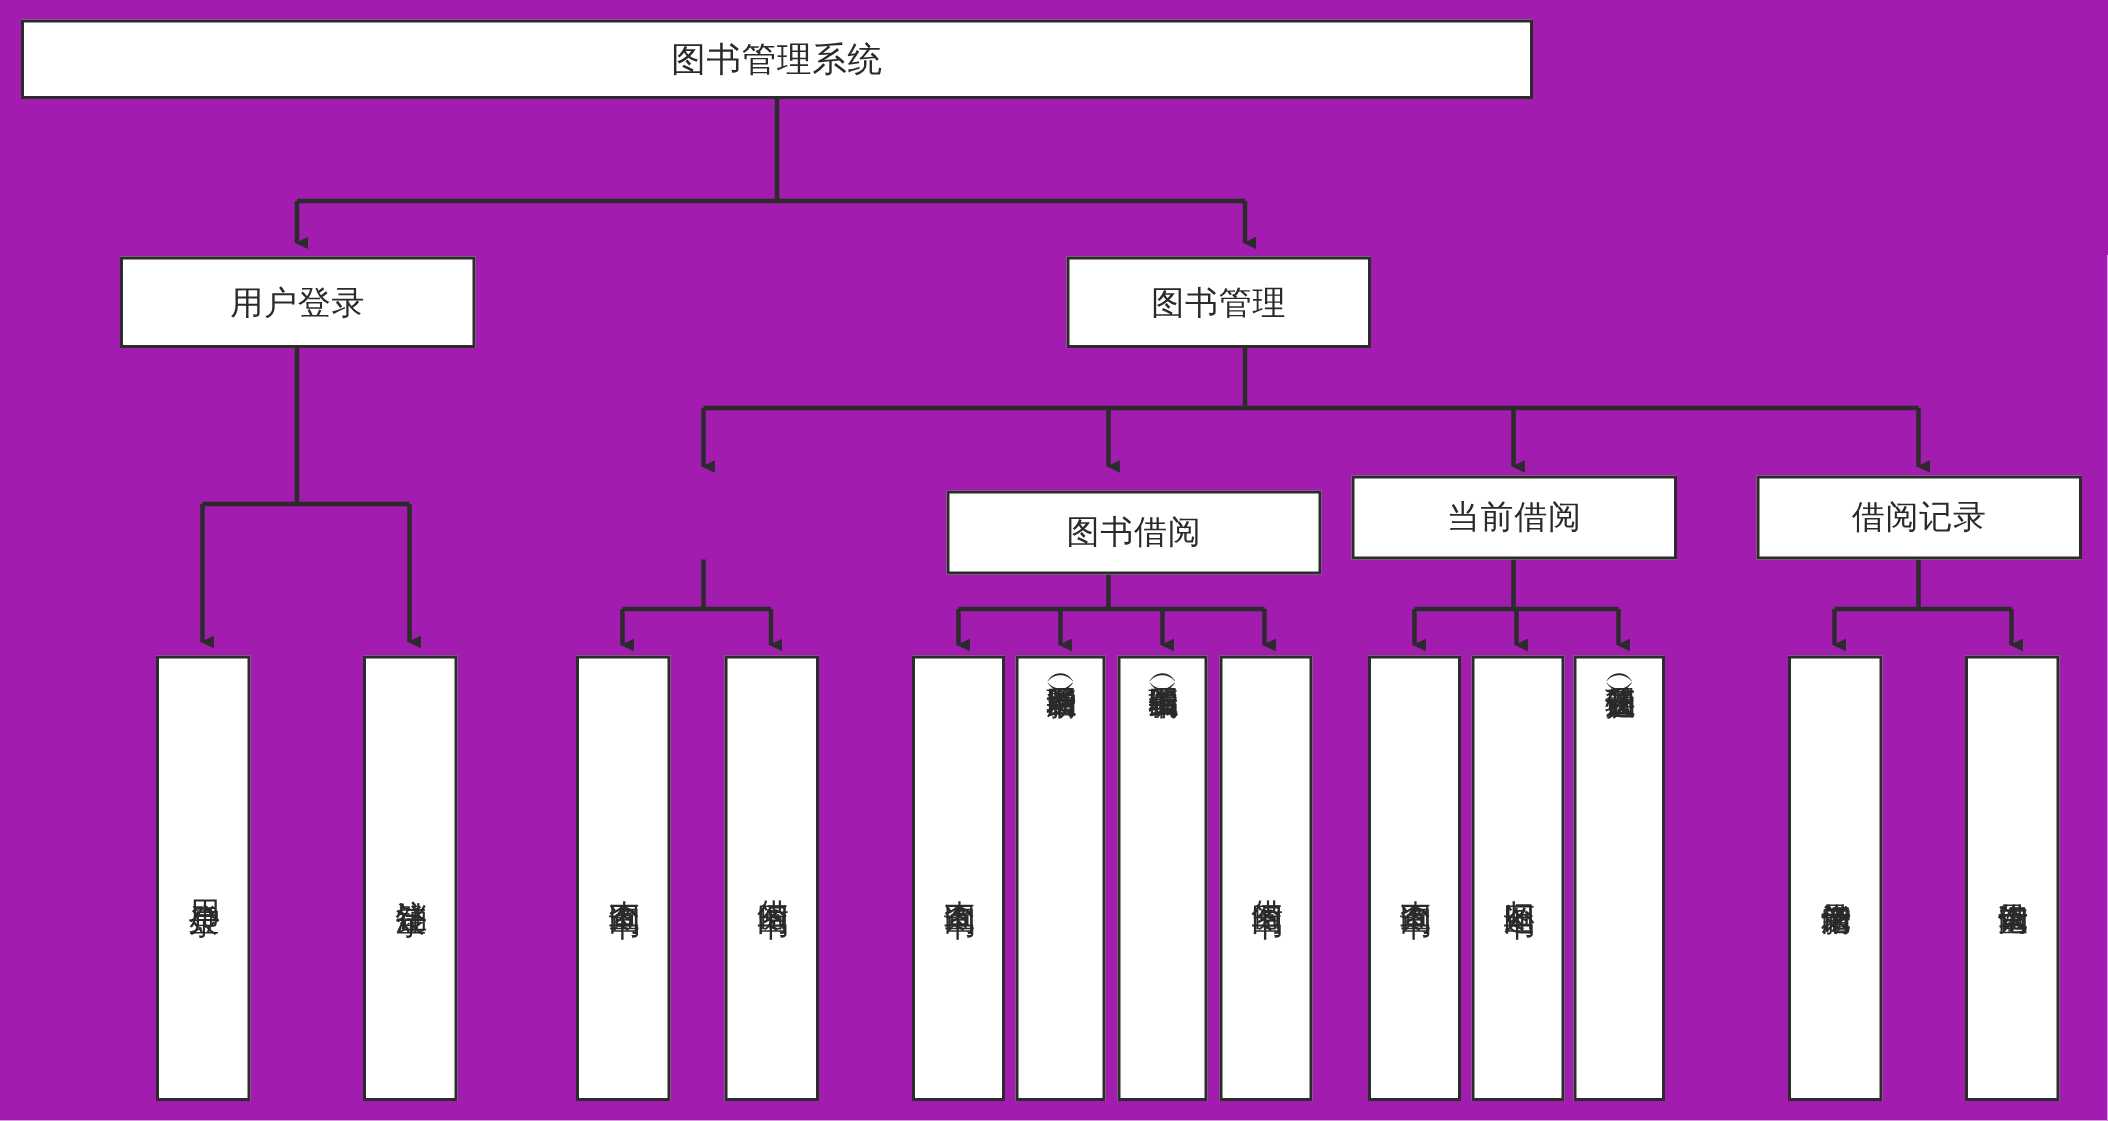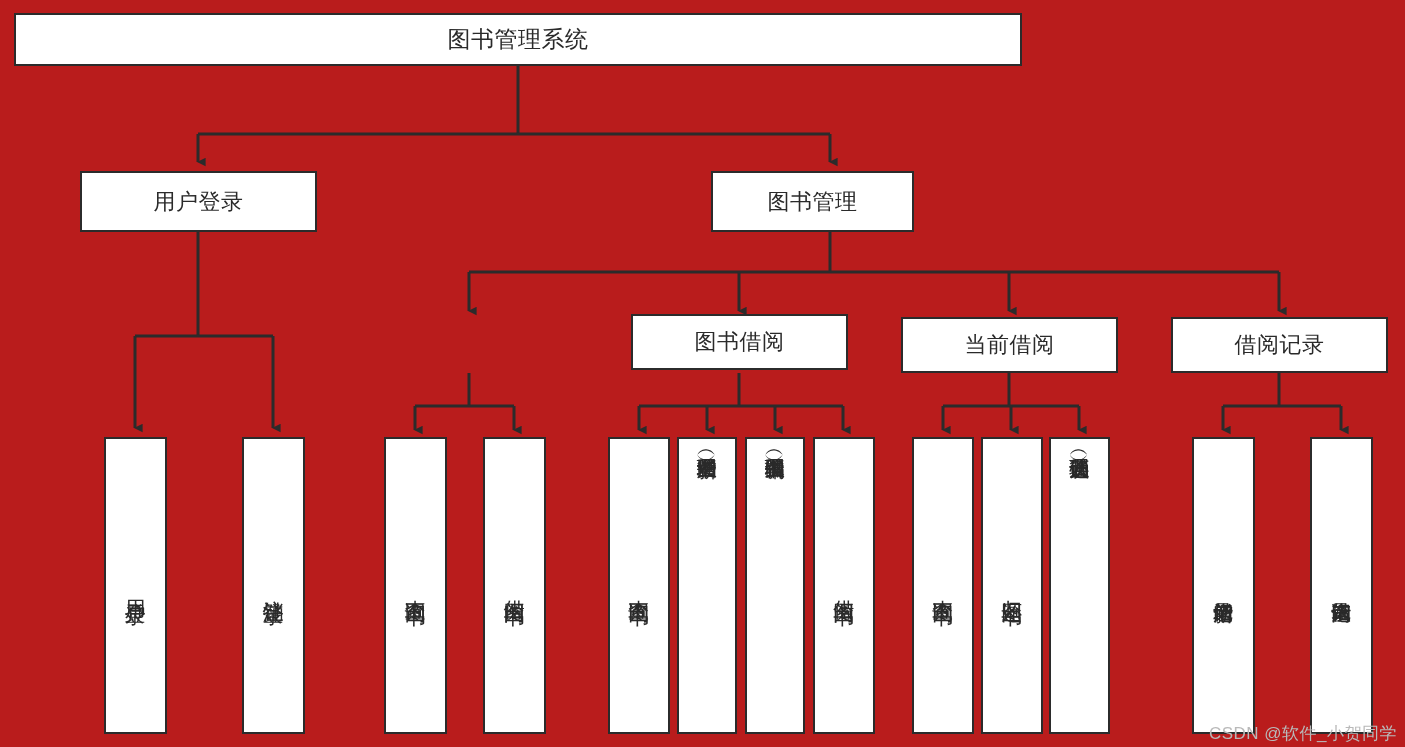"图书管理系统" #diagram-root { background: #b91c1c -> #a21caf }
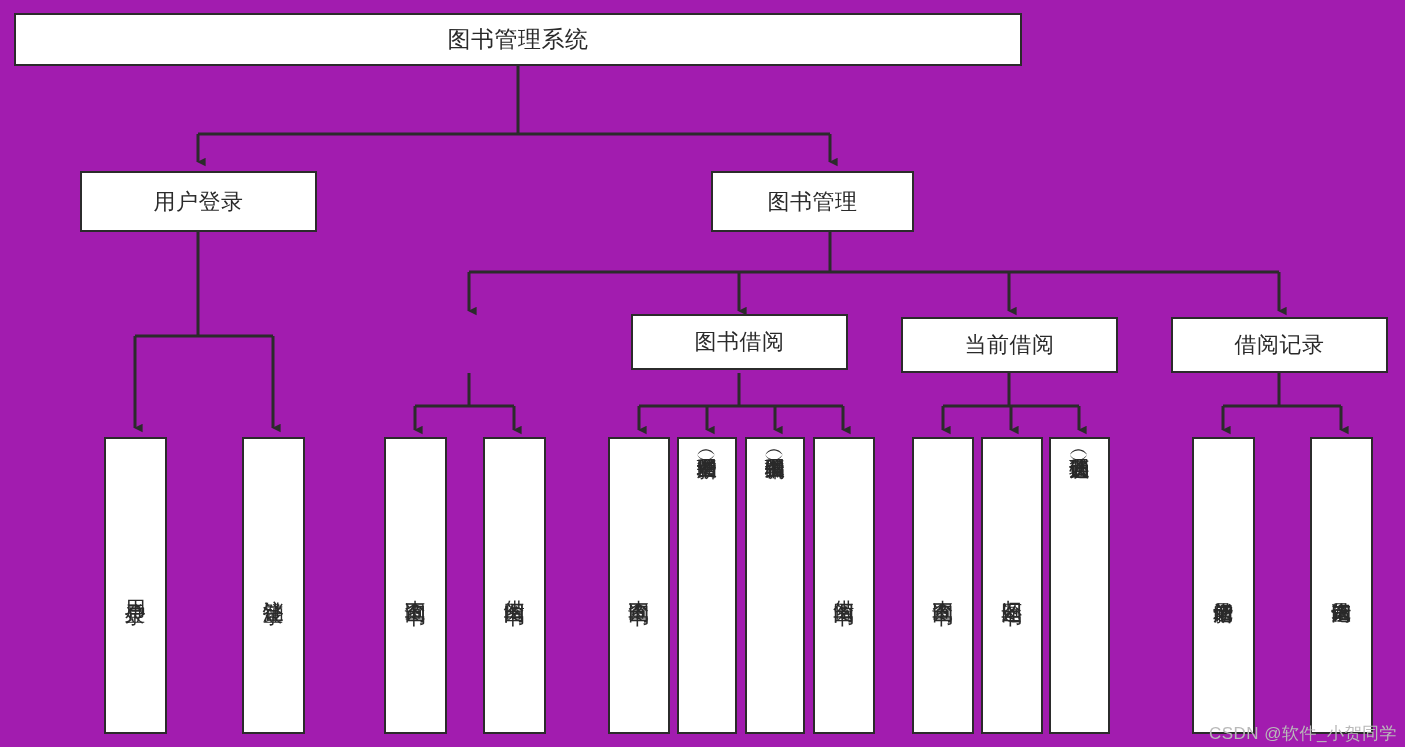"图书借阅" div.node { top: 314px -> 327px; width: 217px -> 250px }
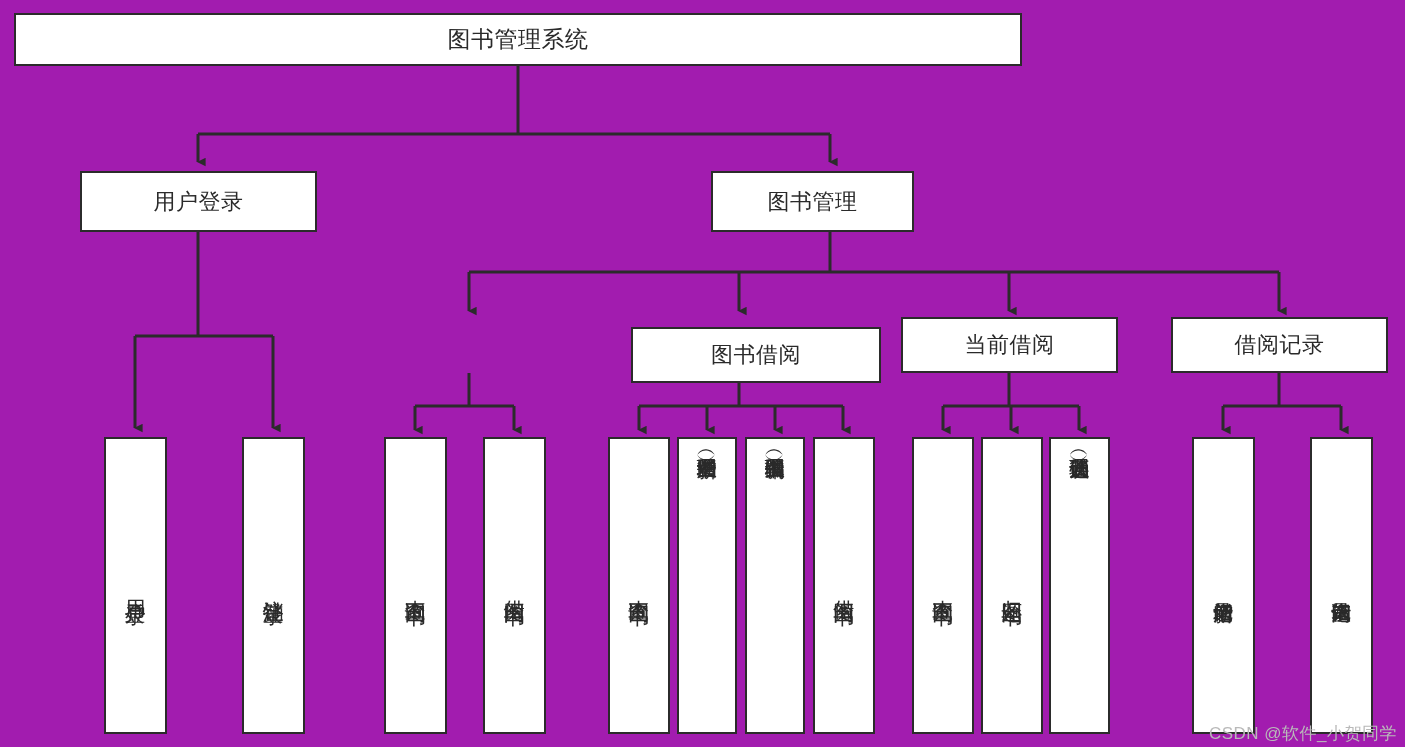"CSDN @软件_小贺同学" div { html: <div>CSDN @软件_小贺同学</div> -> none }
